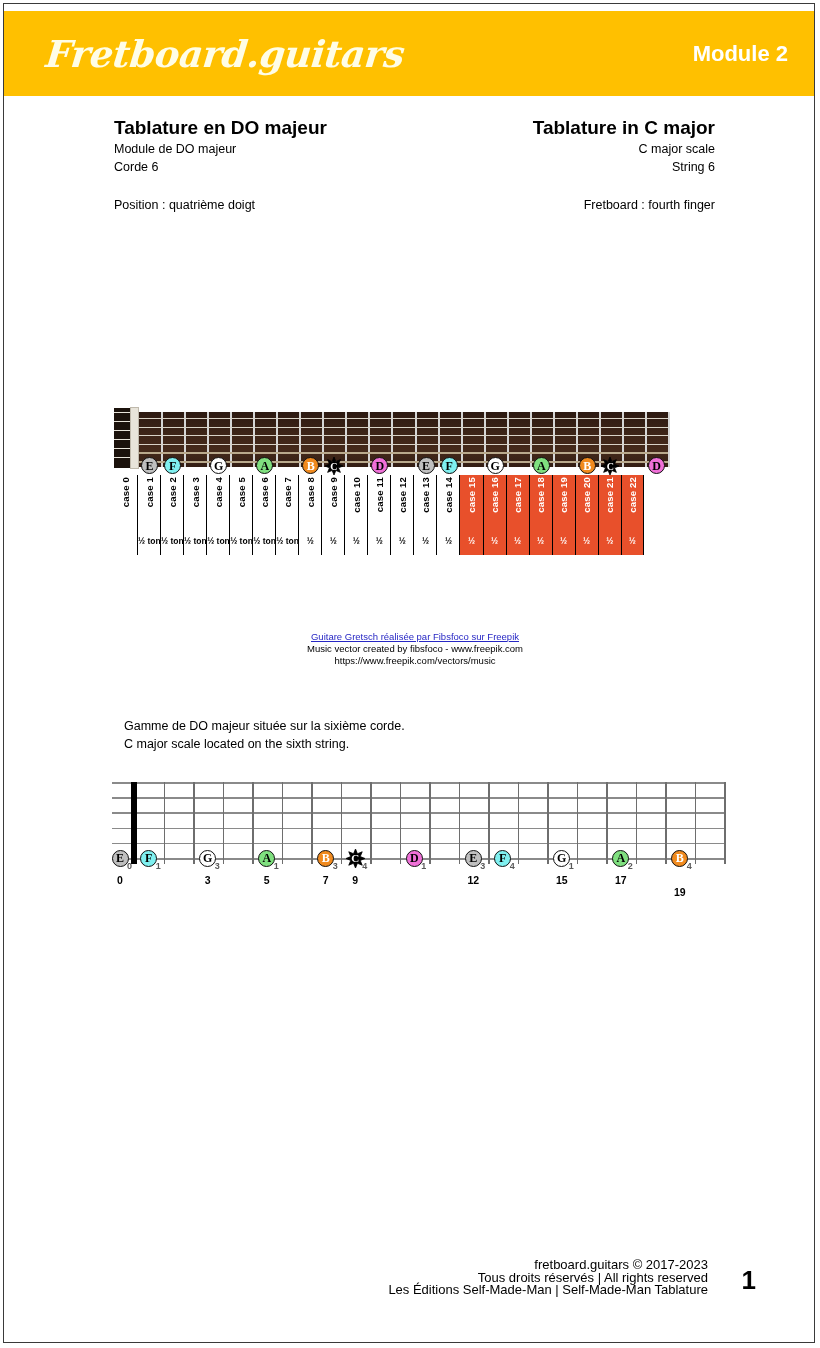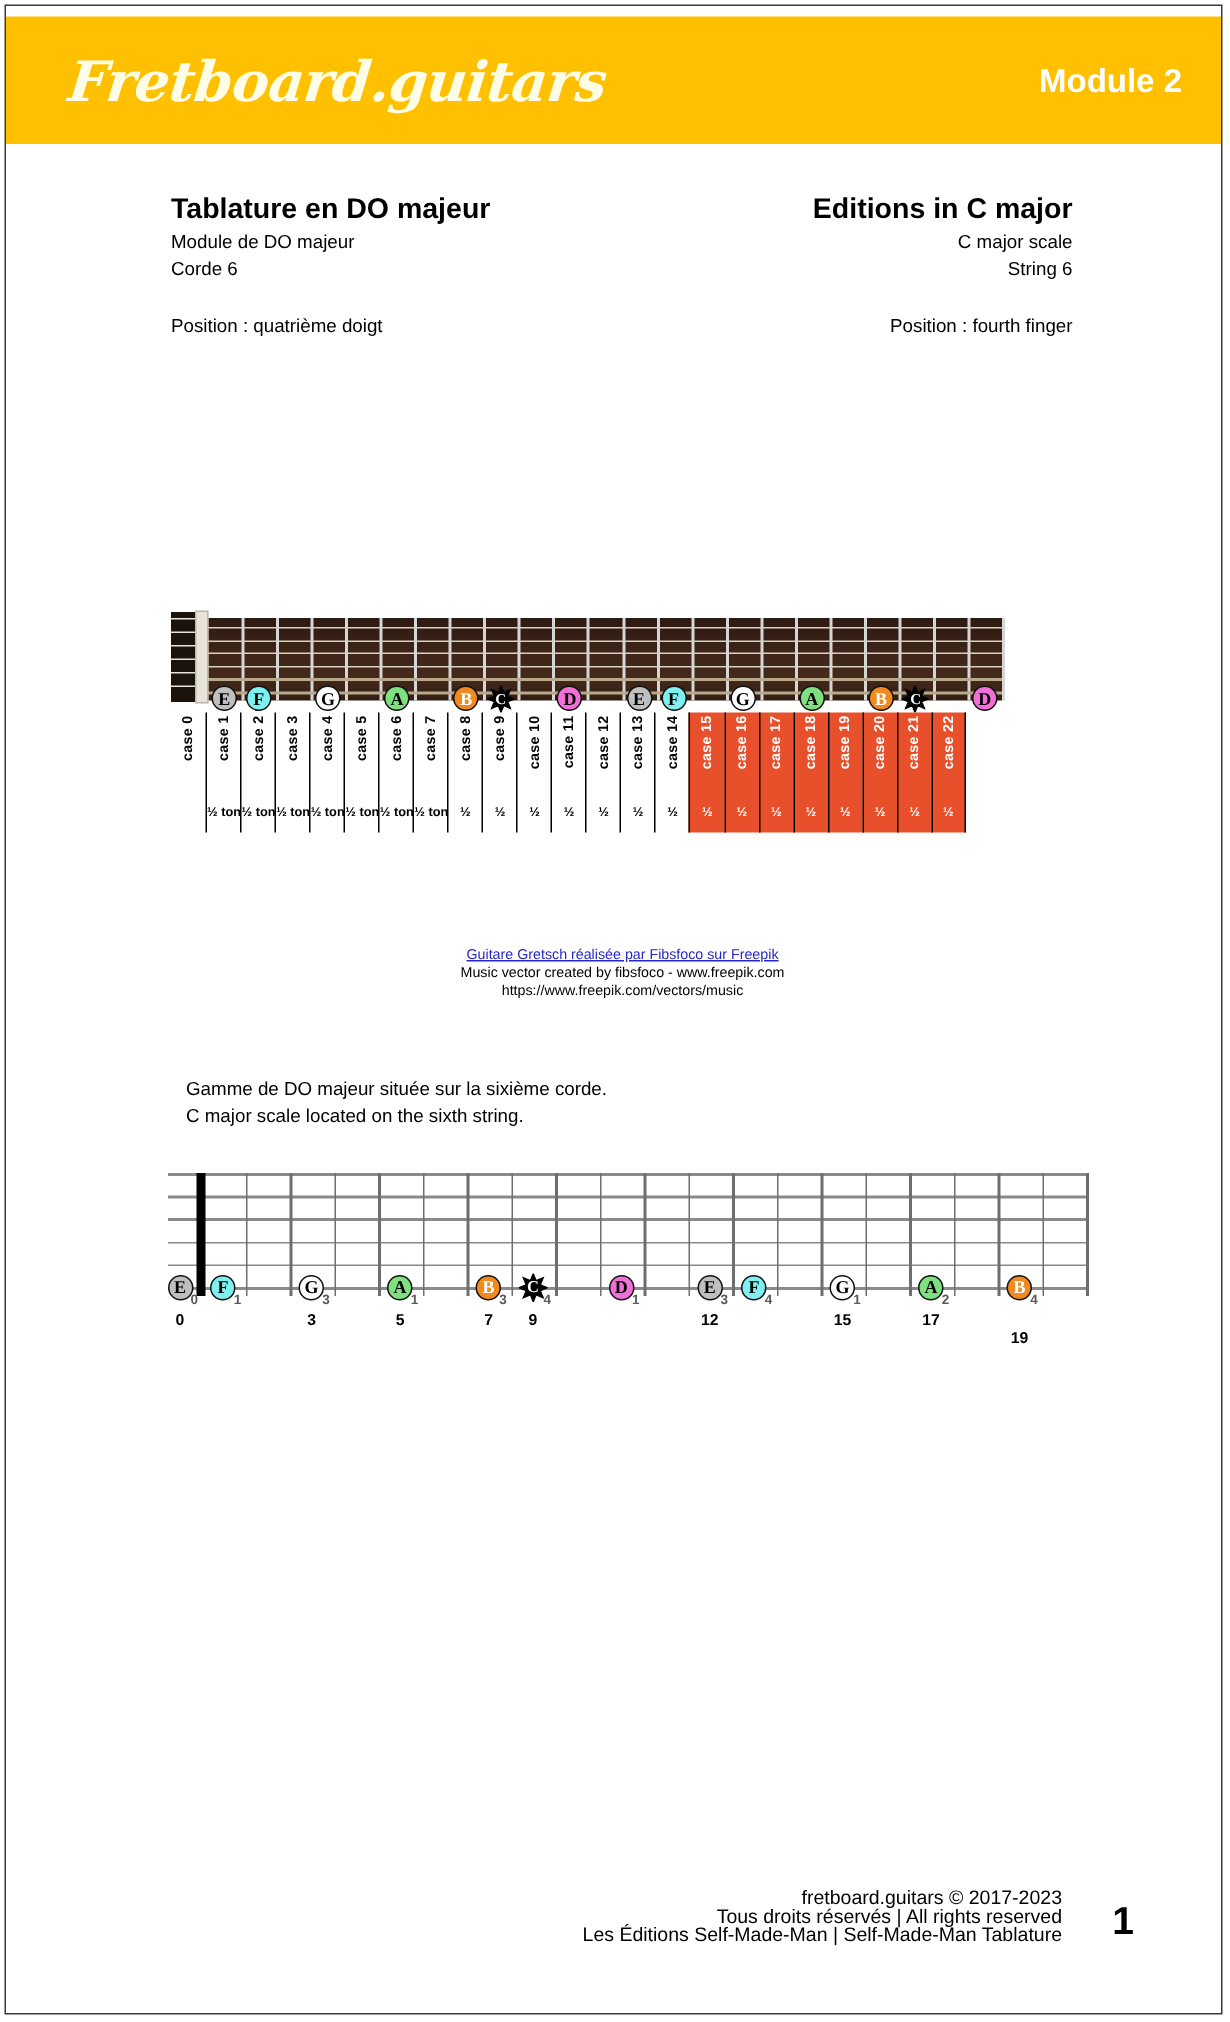"Tablature en DO majeur" .titles { margin-top: 12px -> none }
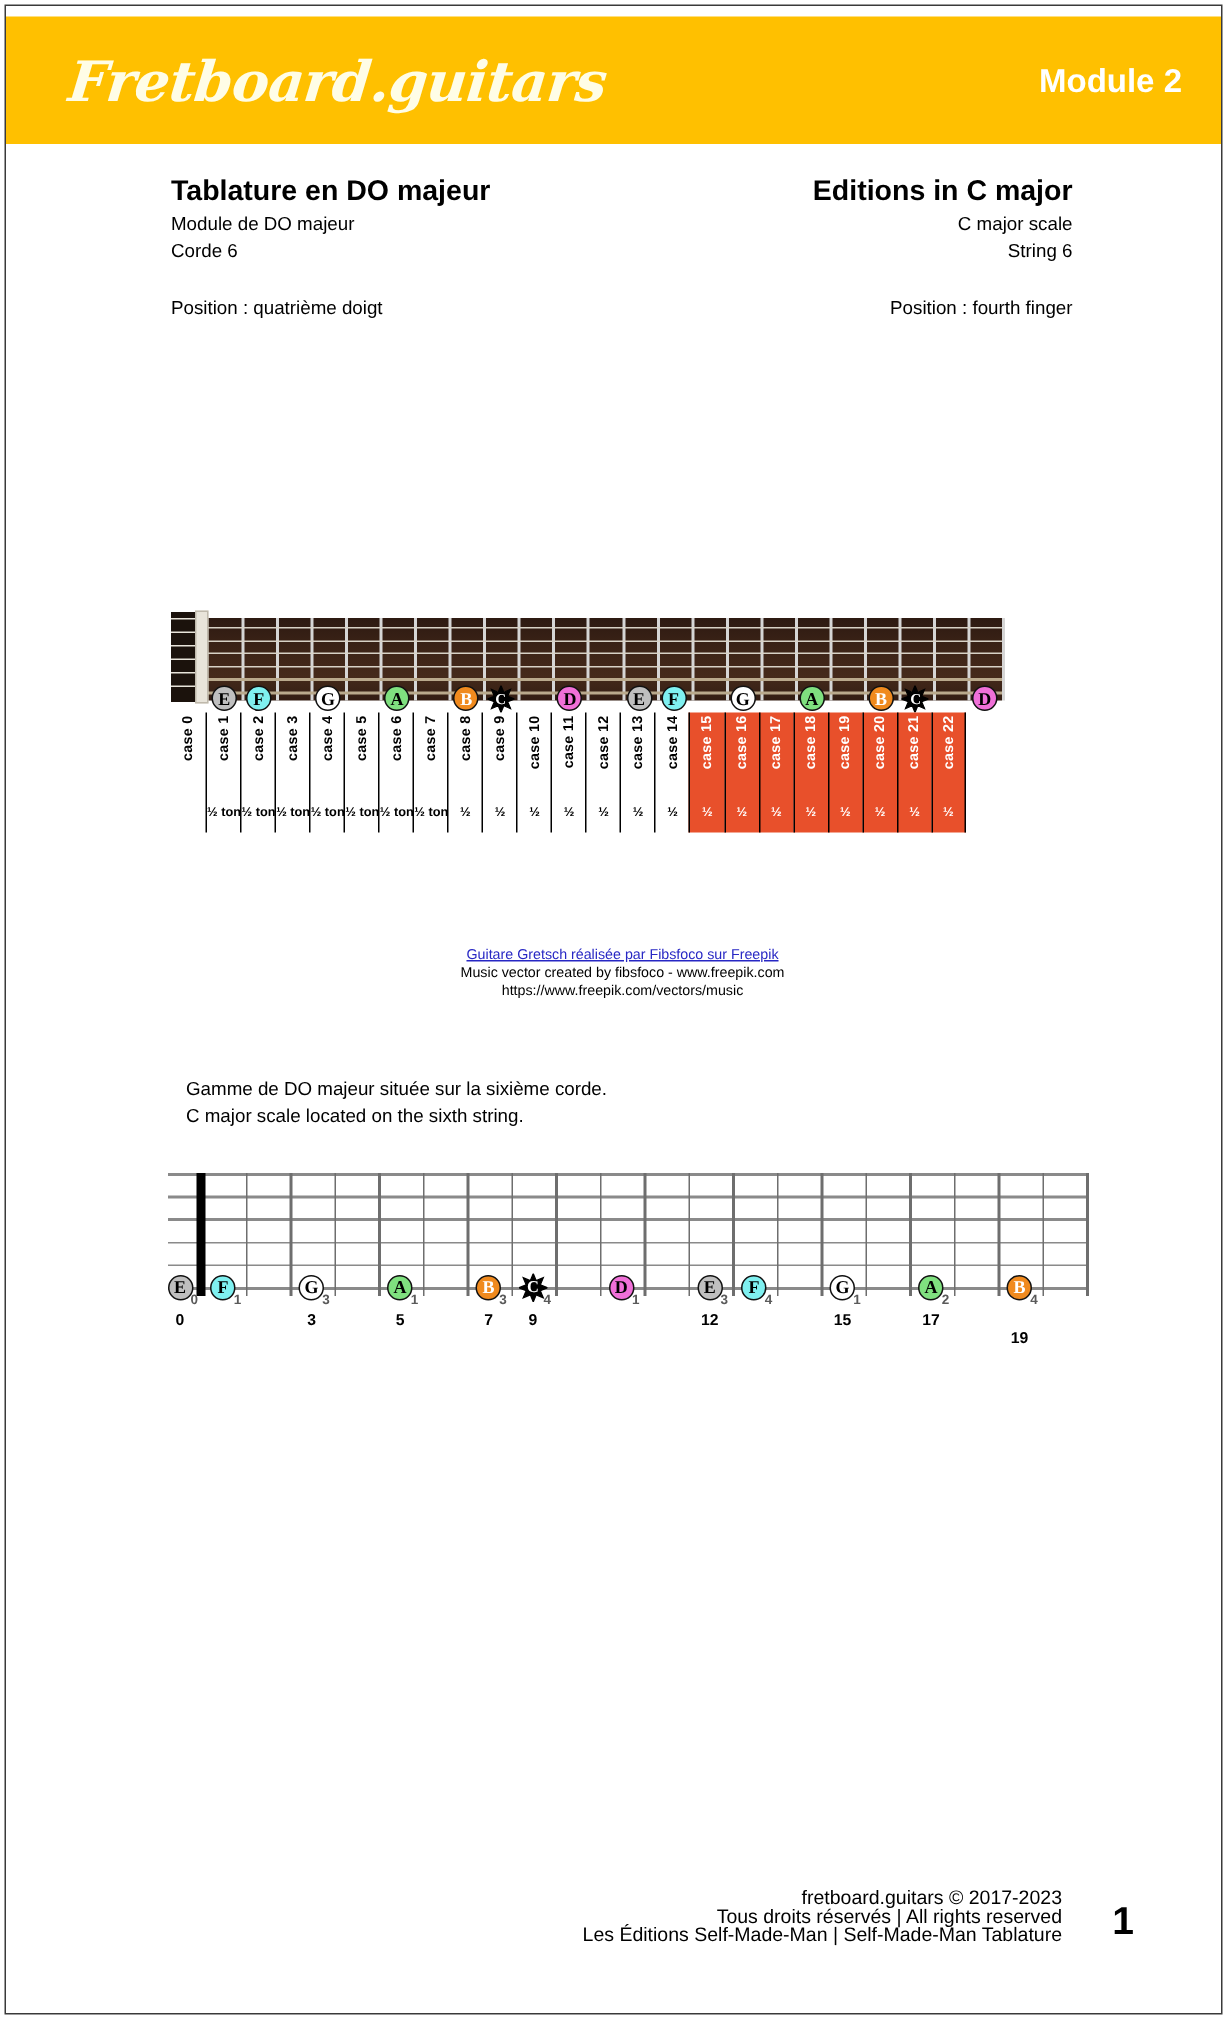"Editions in C major" div.t-main { text: Editions -> Tablature }
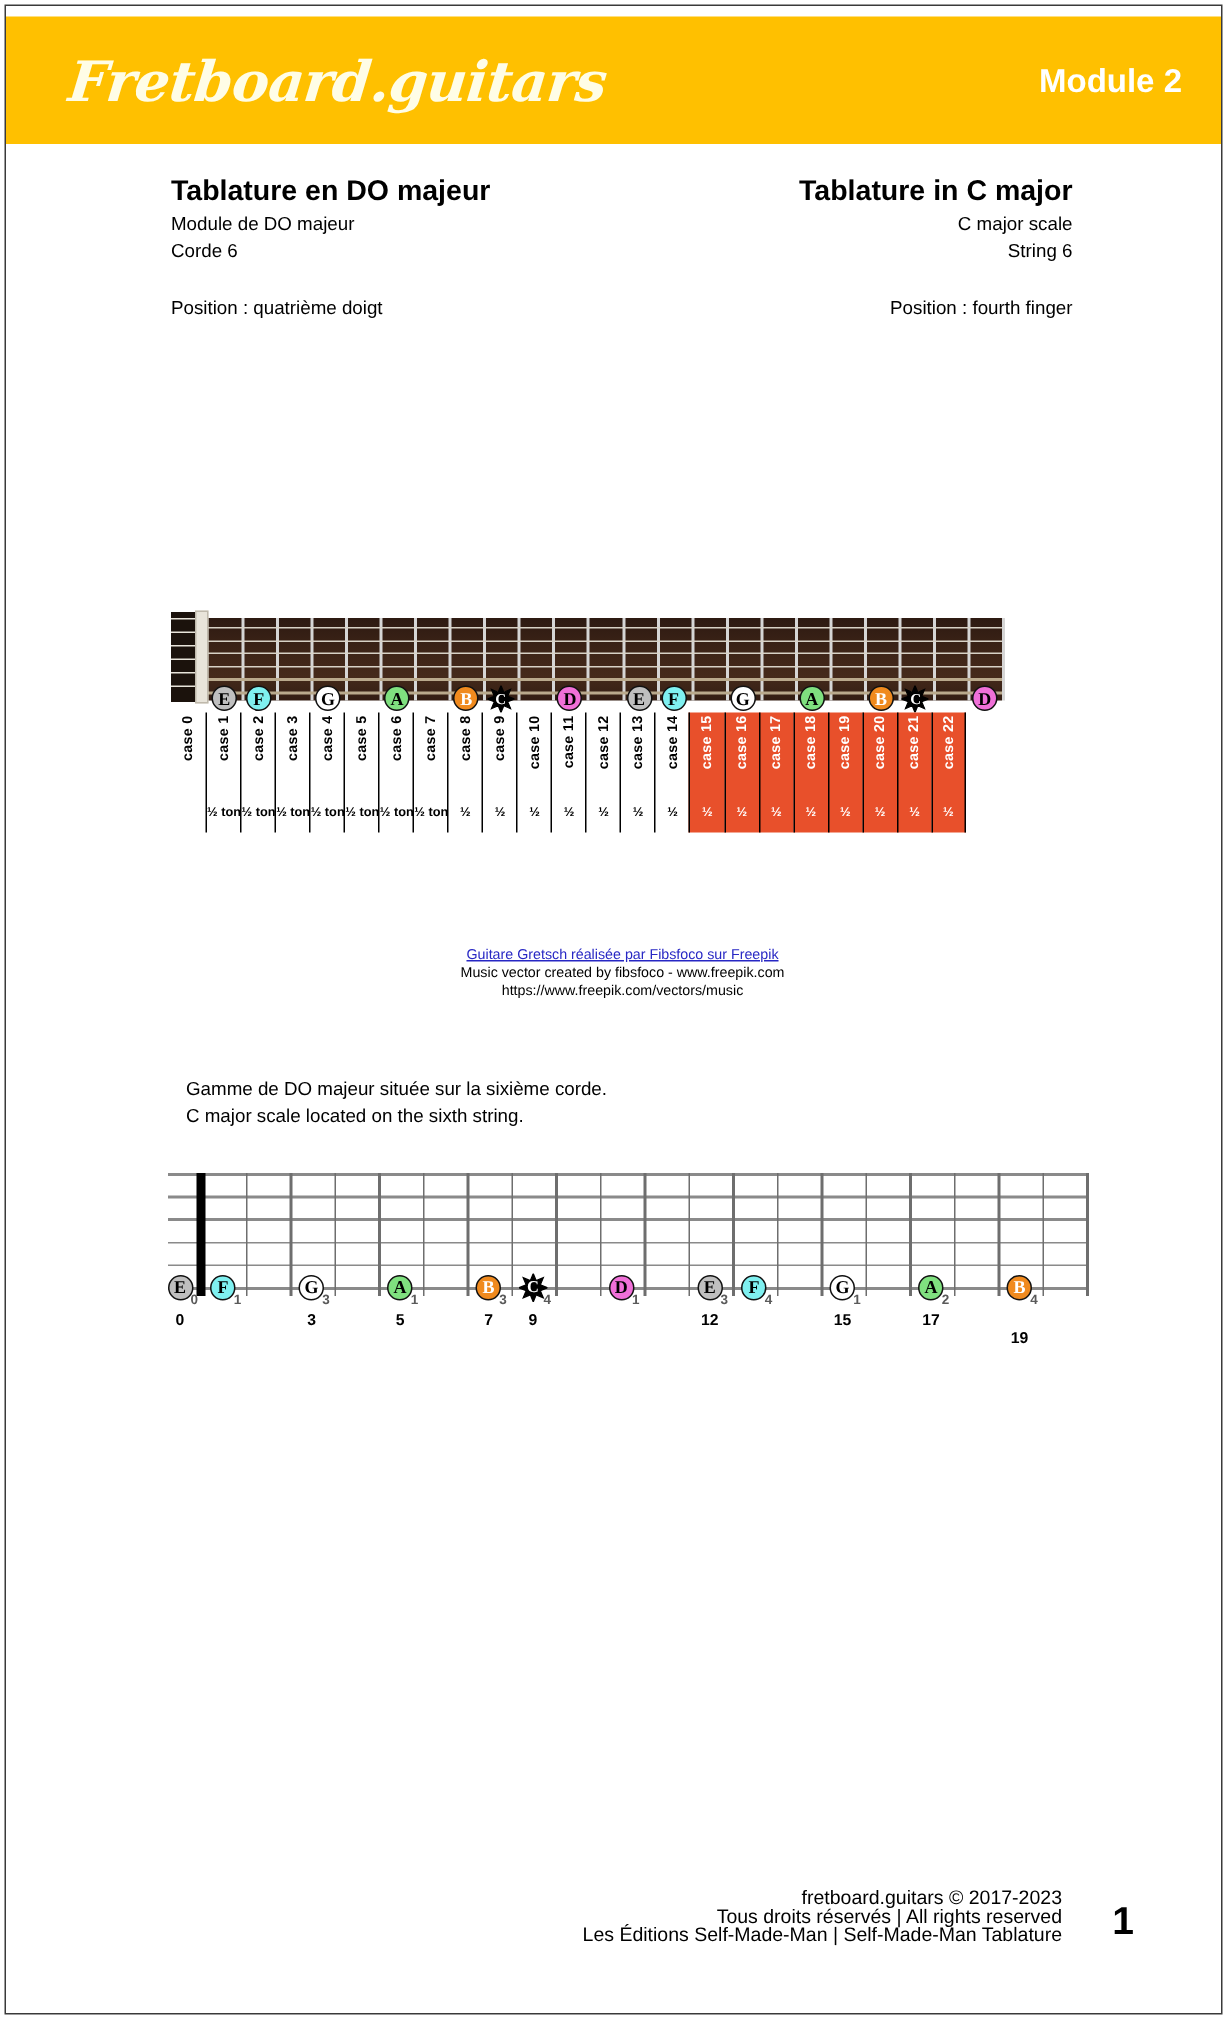"Position : fourth finger" div.t-pos { text: Position -> Fretboard }
